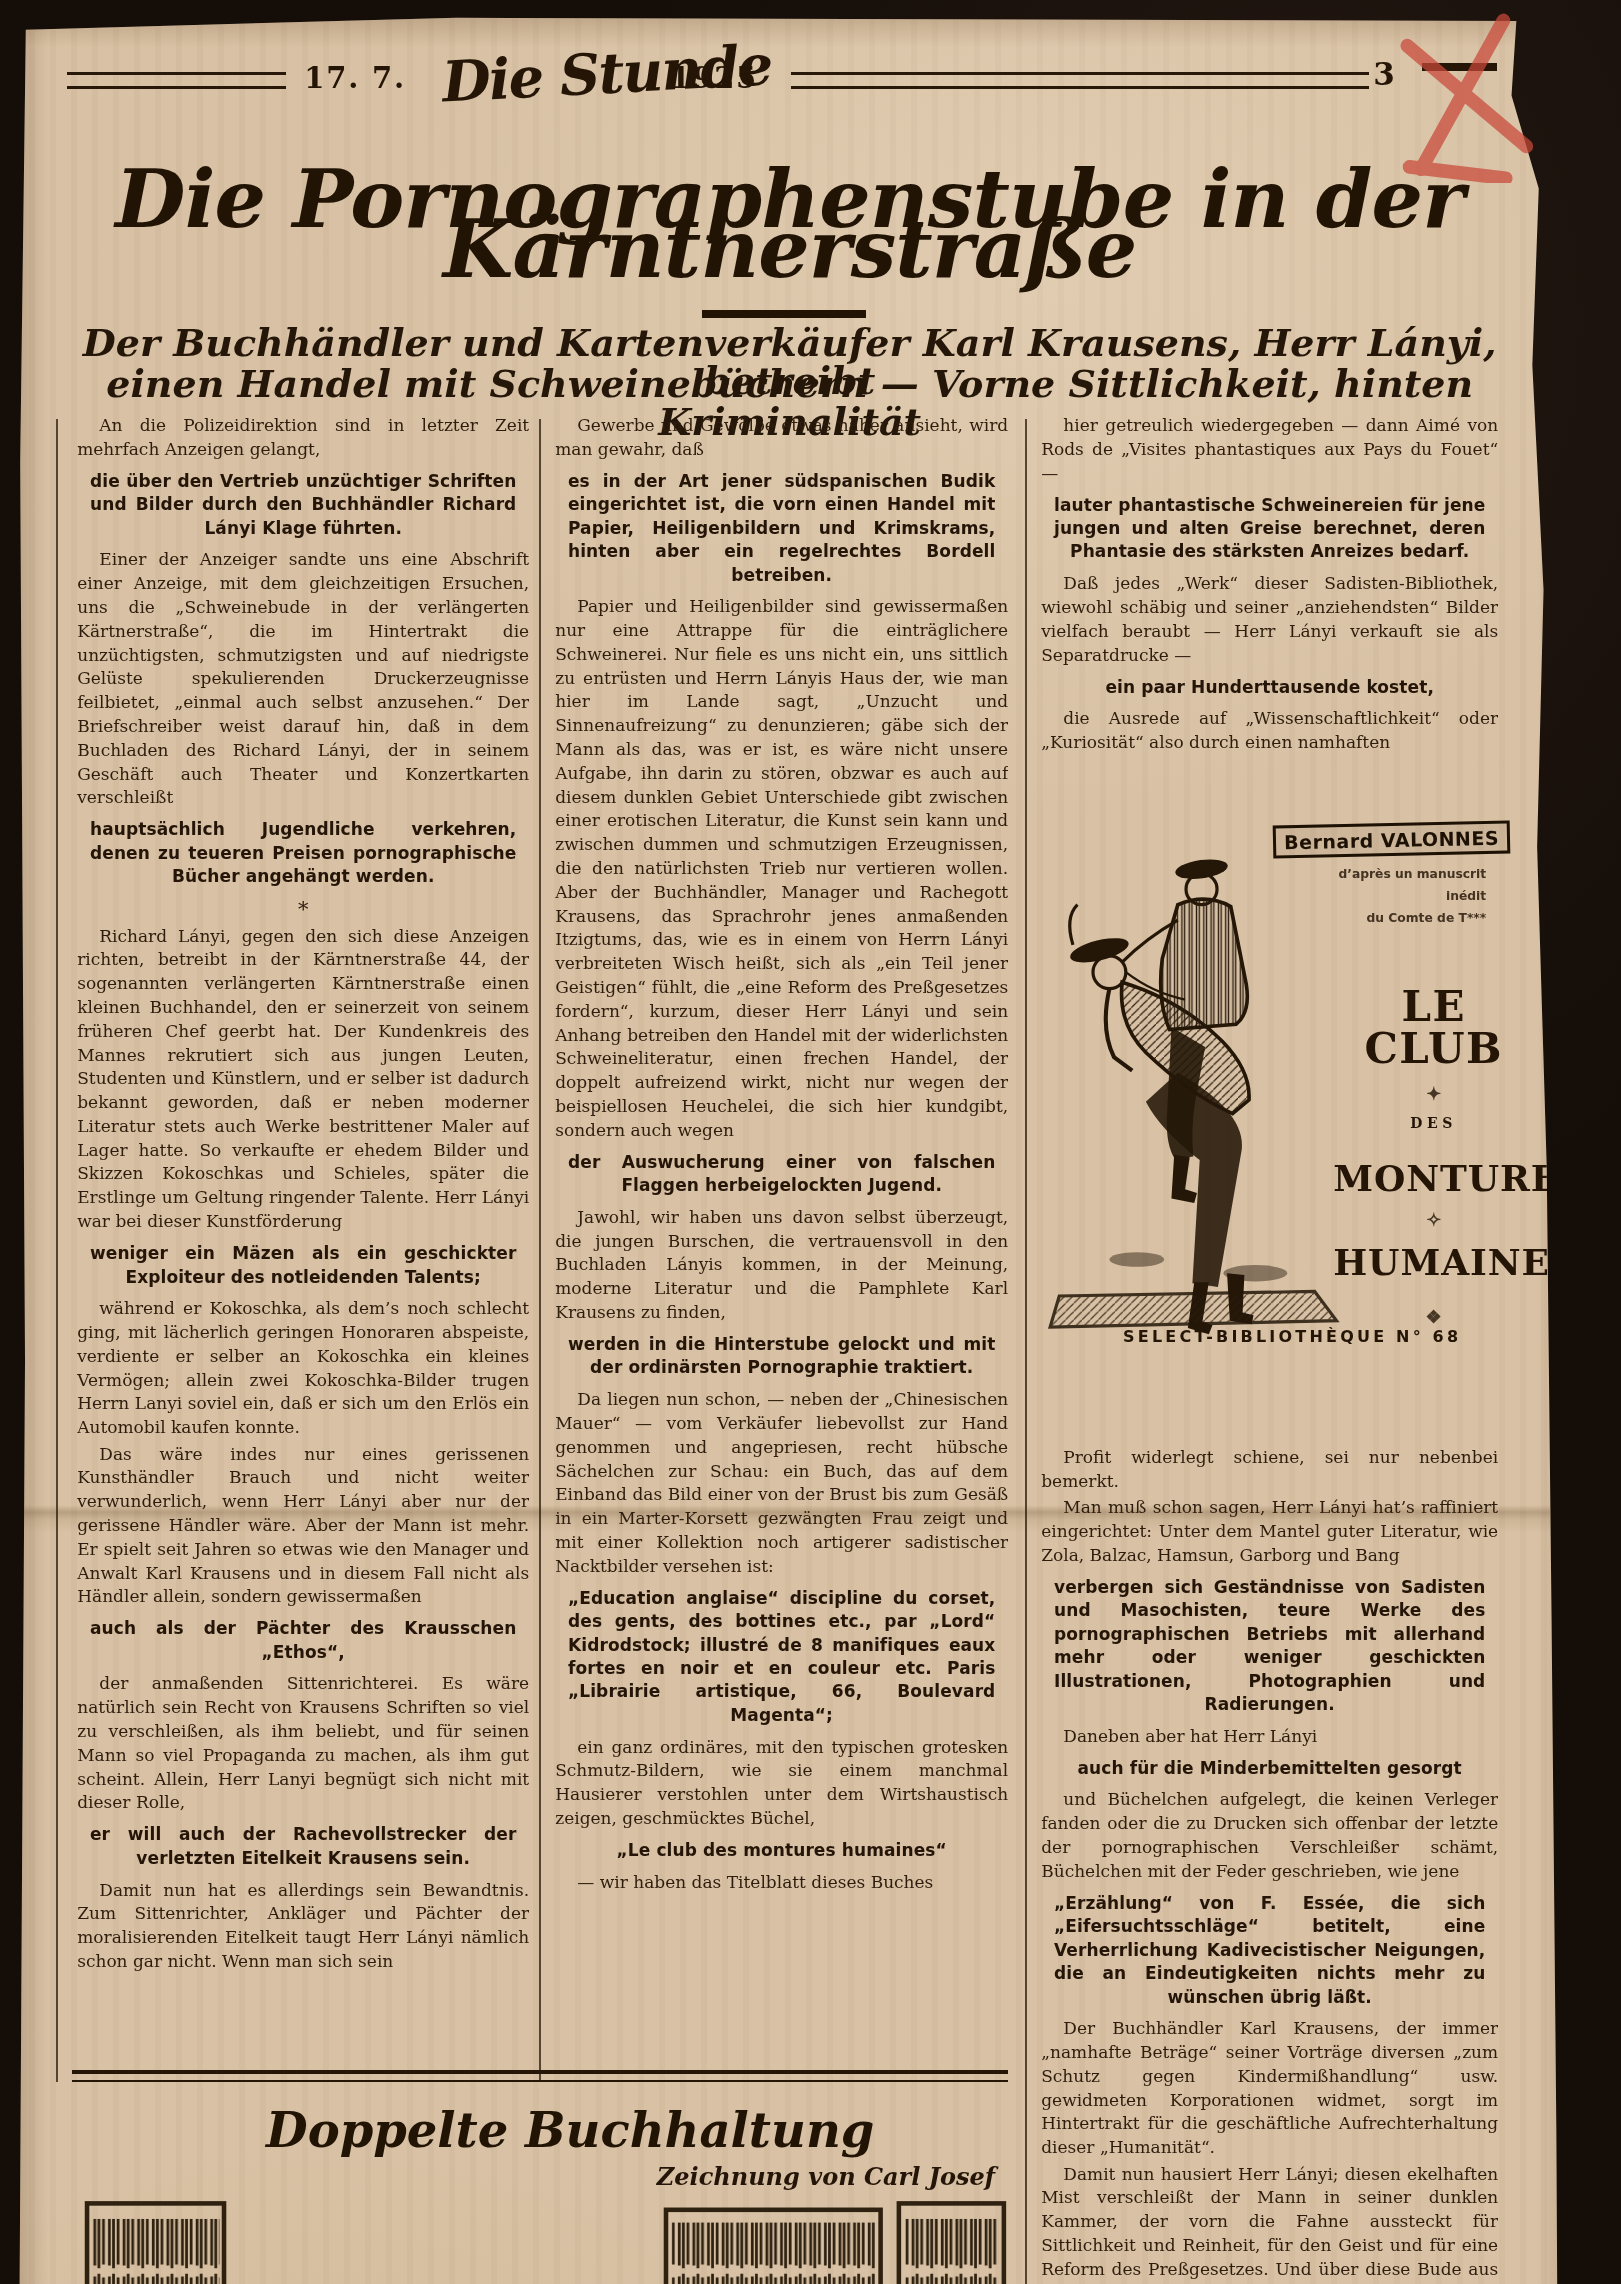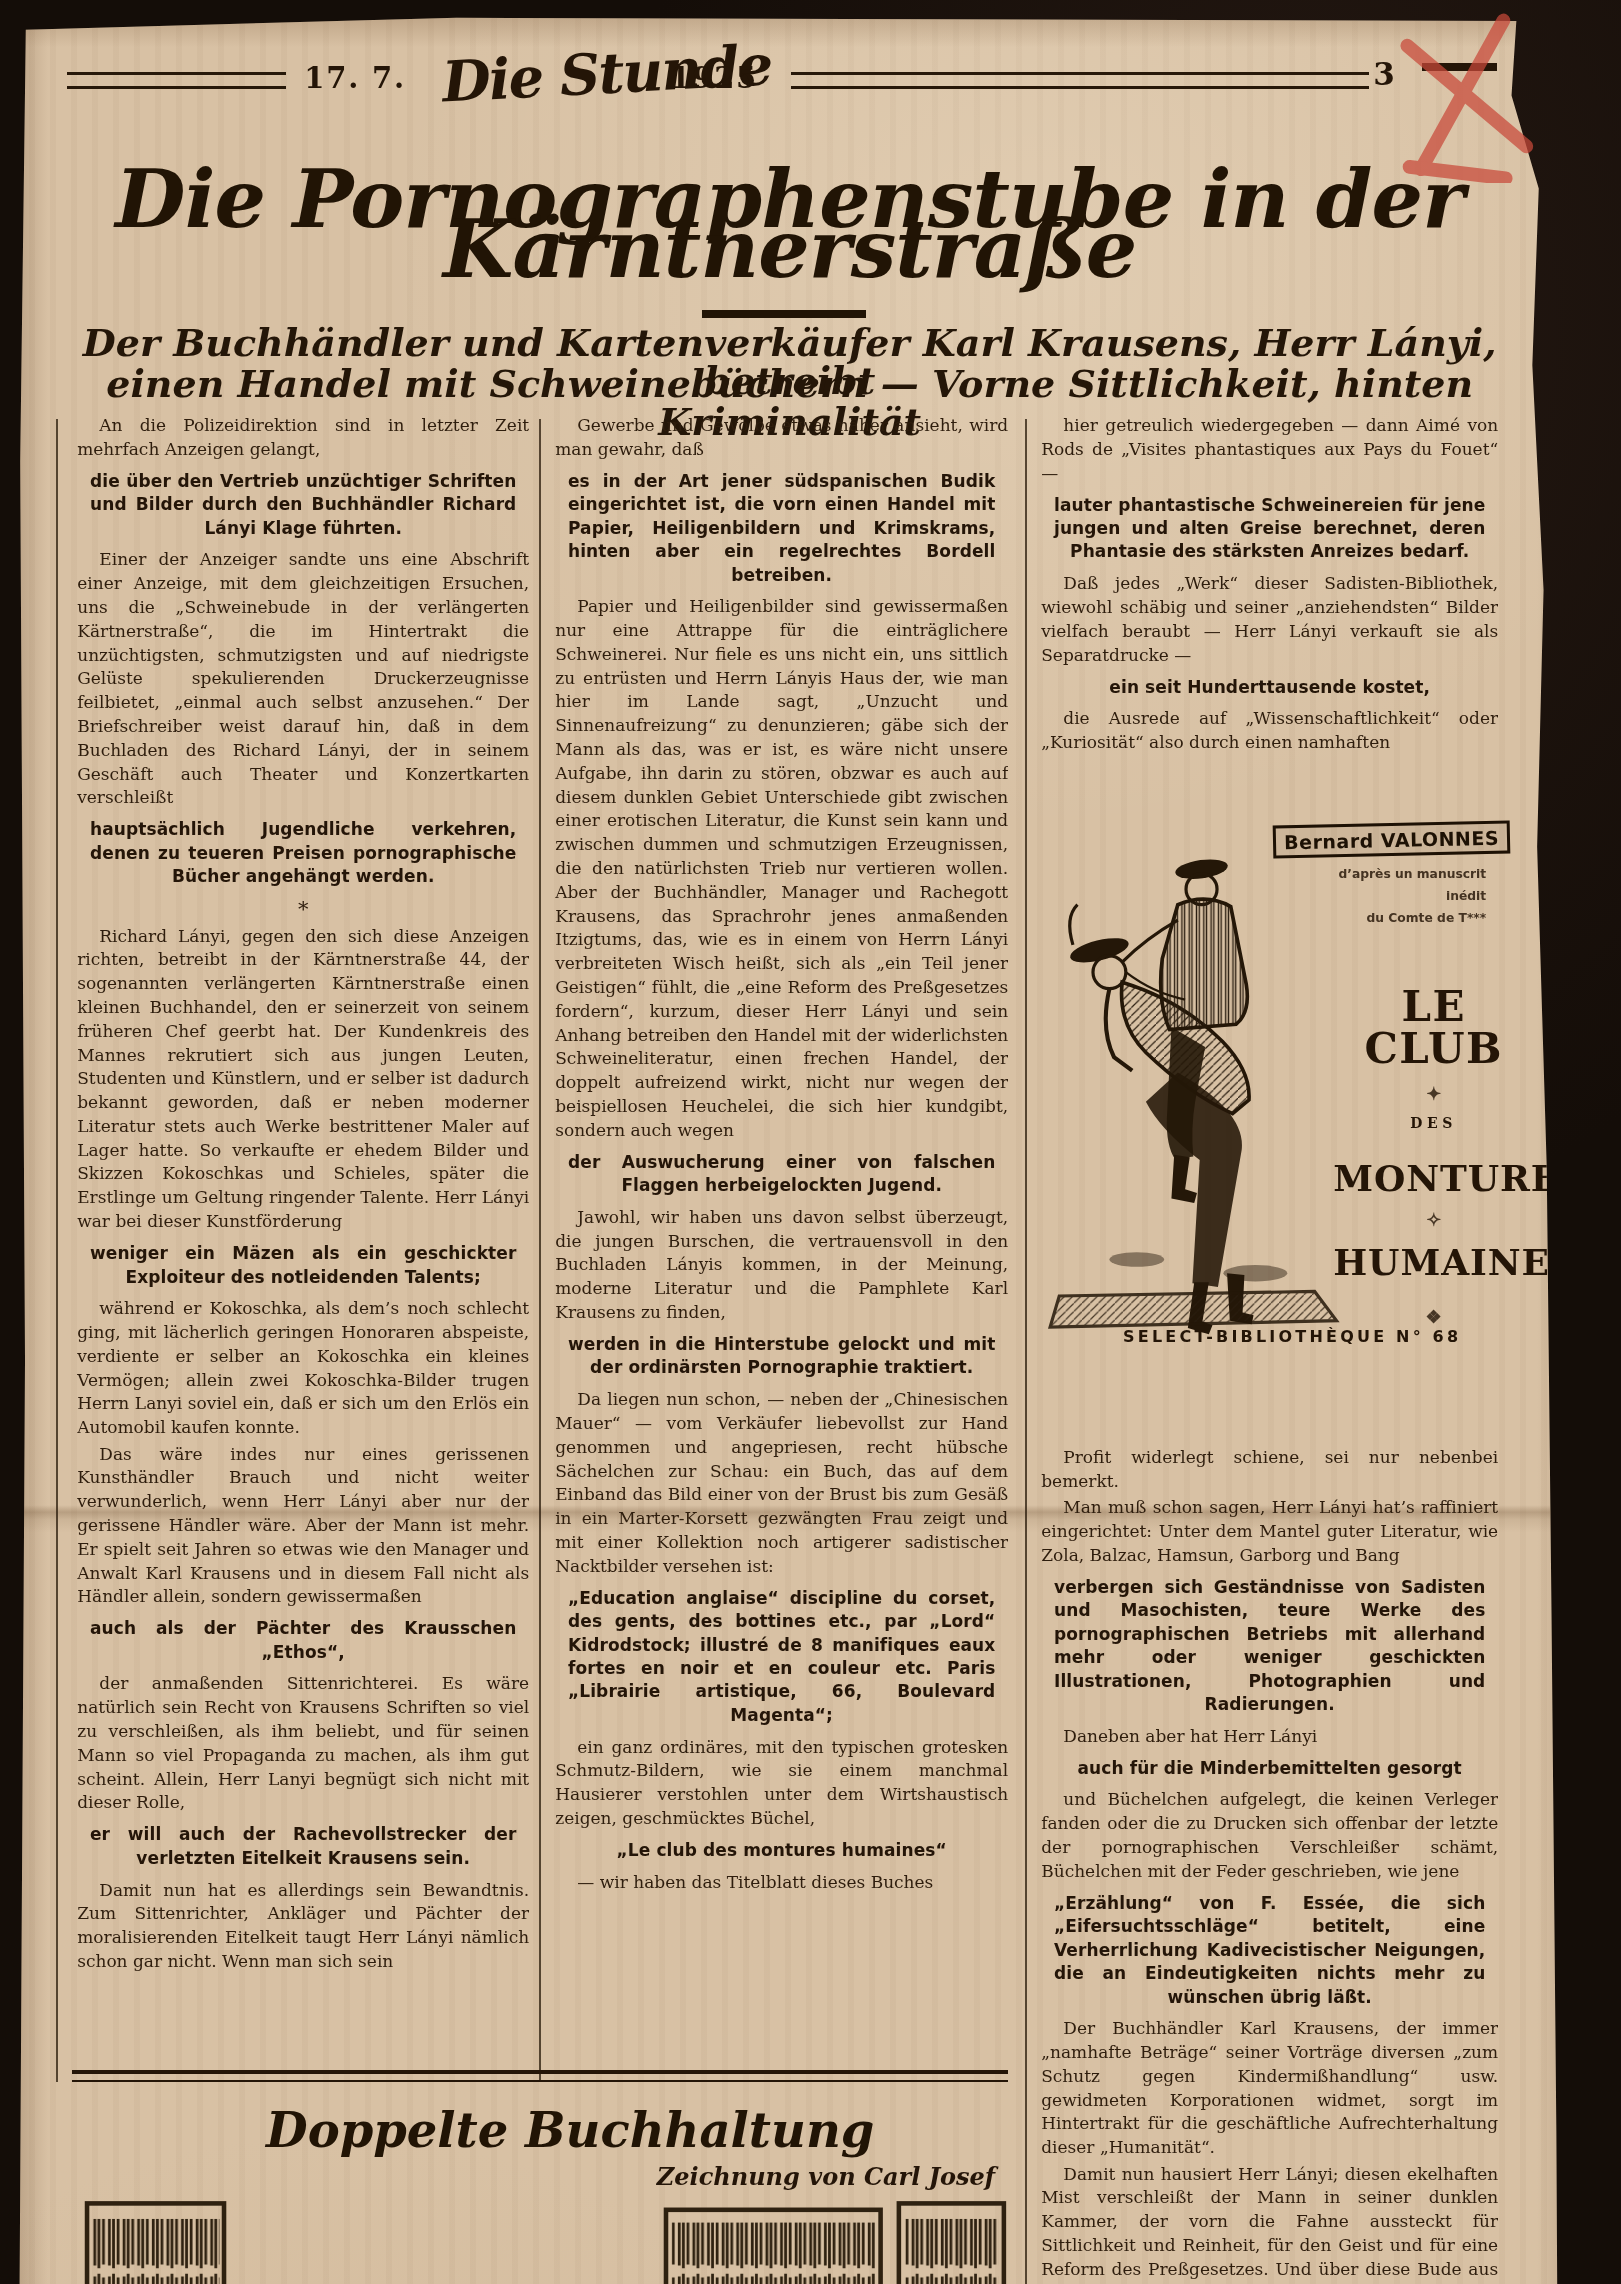"ein seit Hunderttausende kostet," div.par { text: seit -> paar }
